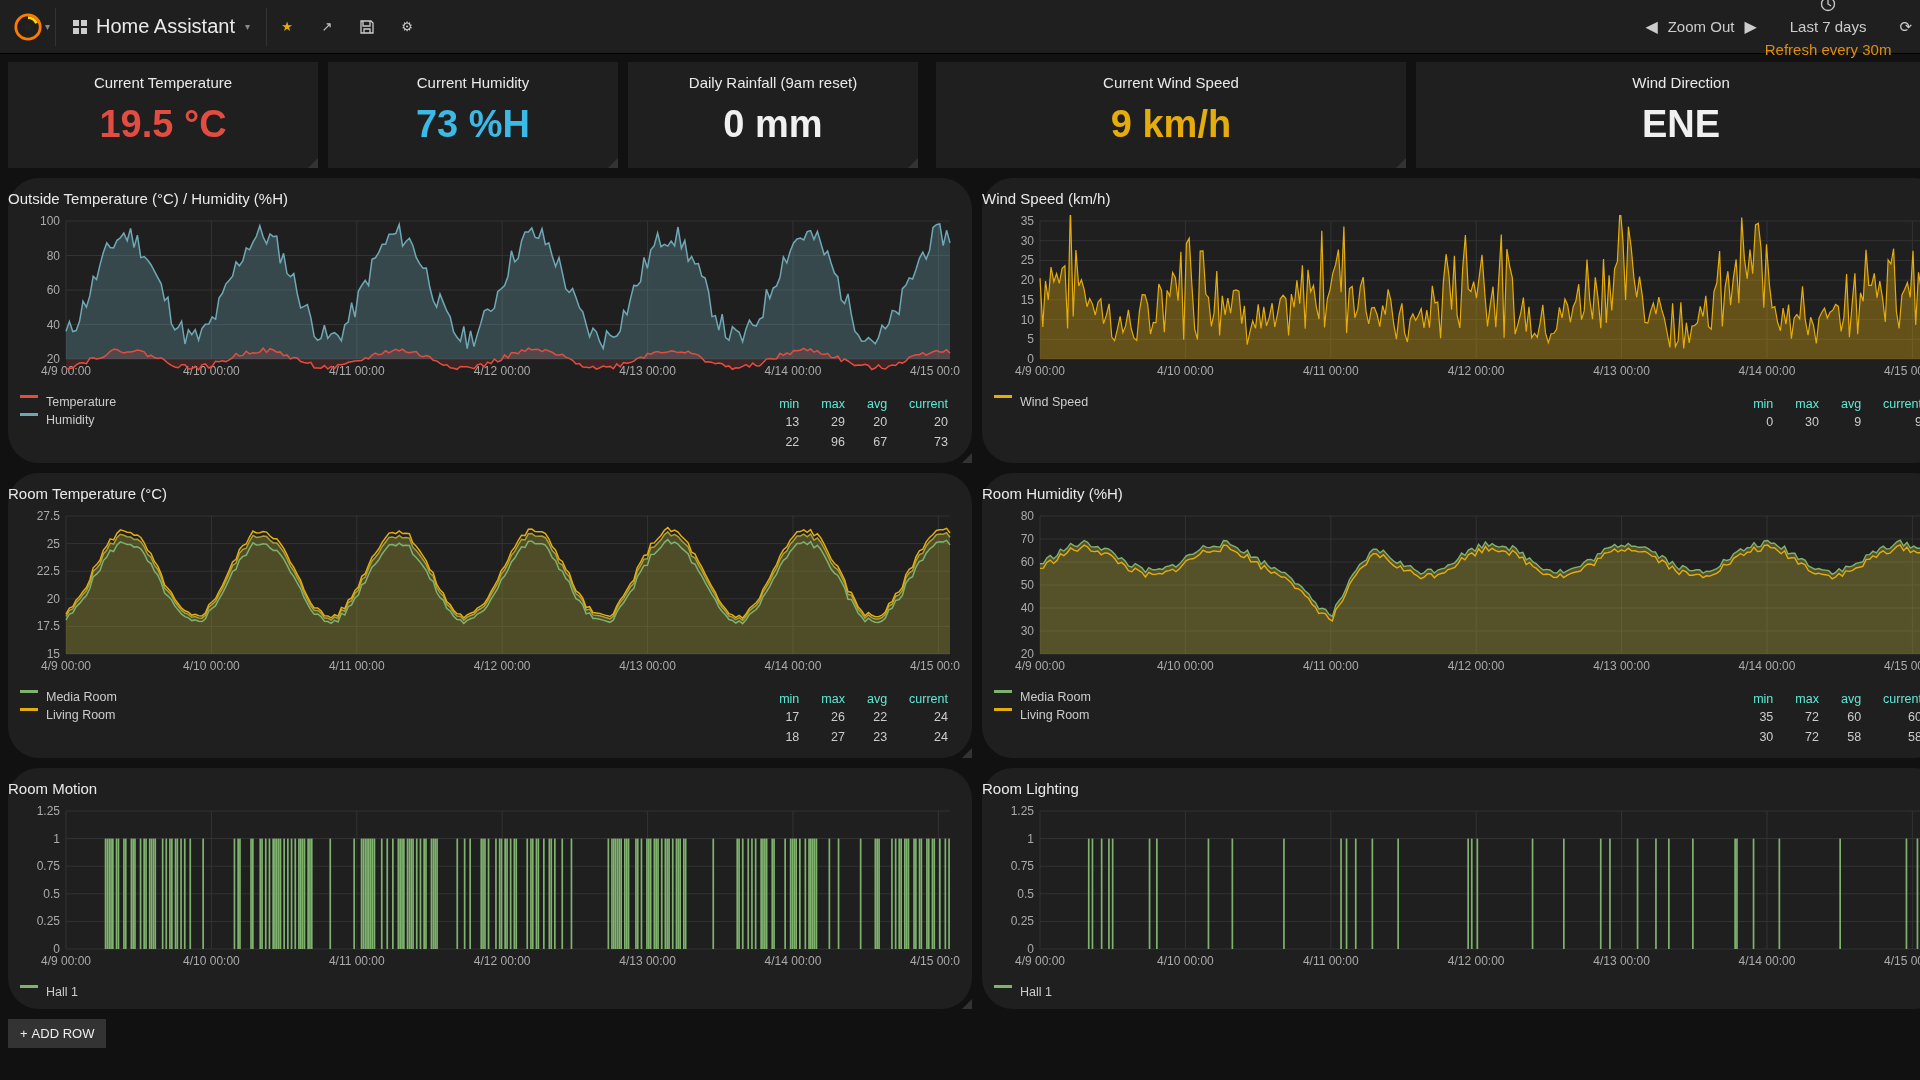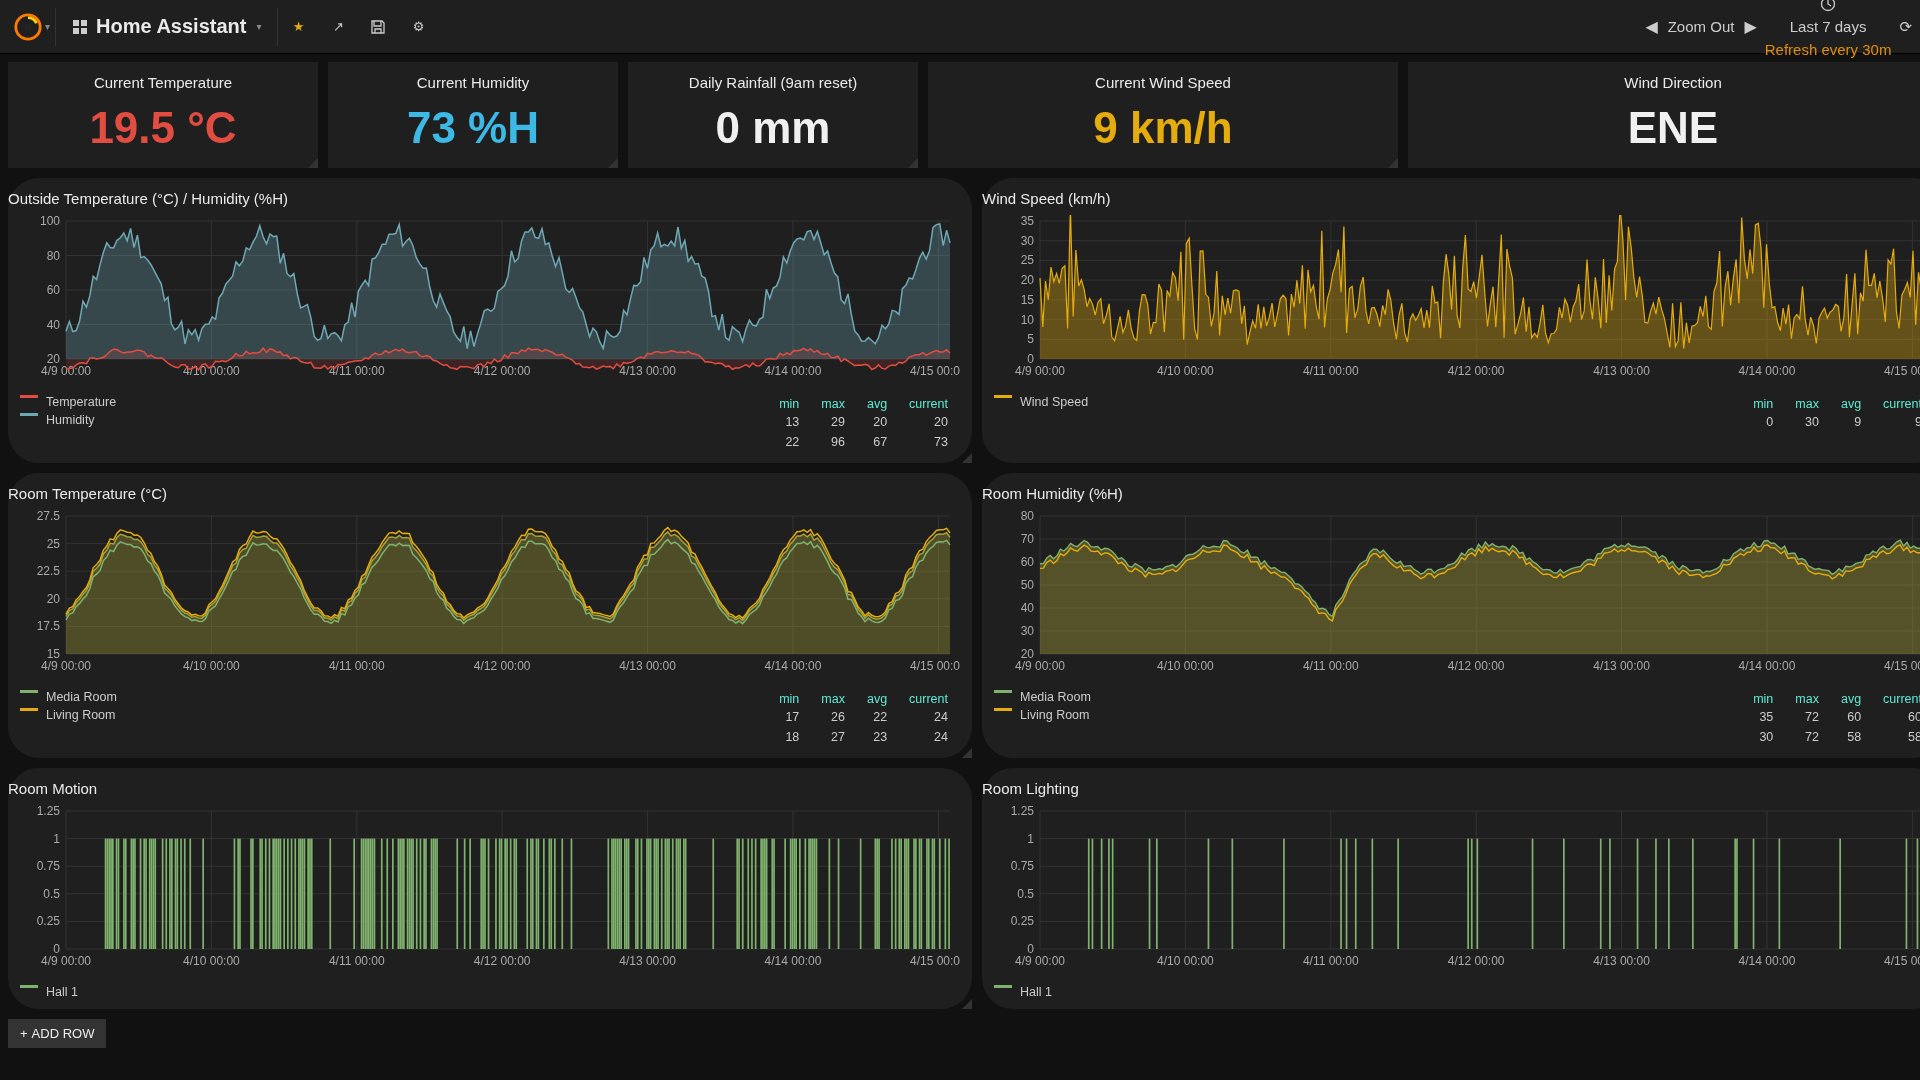"Home Assistant" .dash-title span.title-text { font-weight: 700 -> 400 }
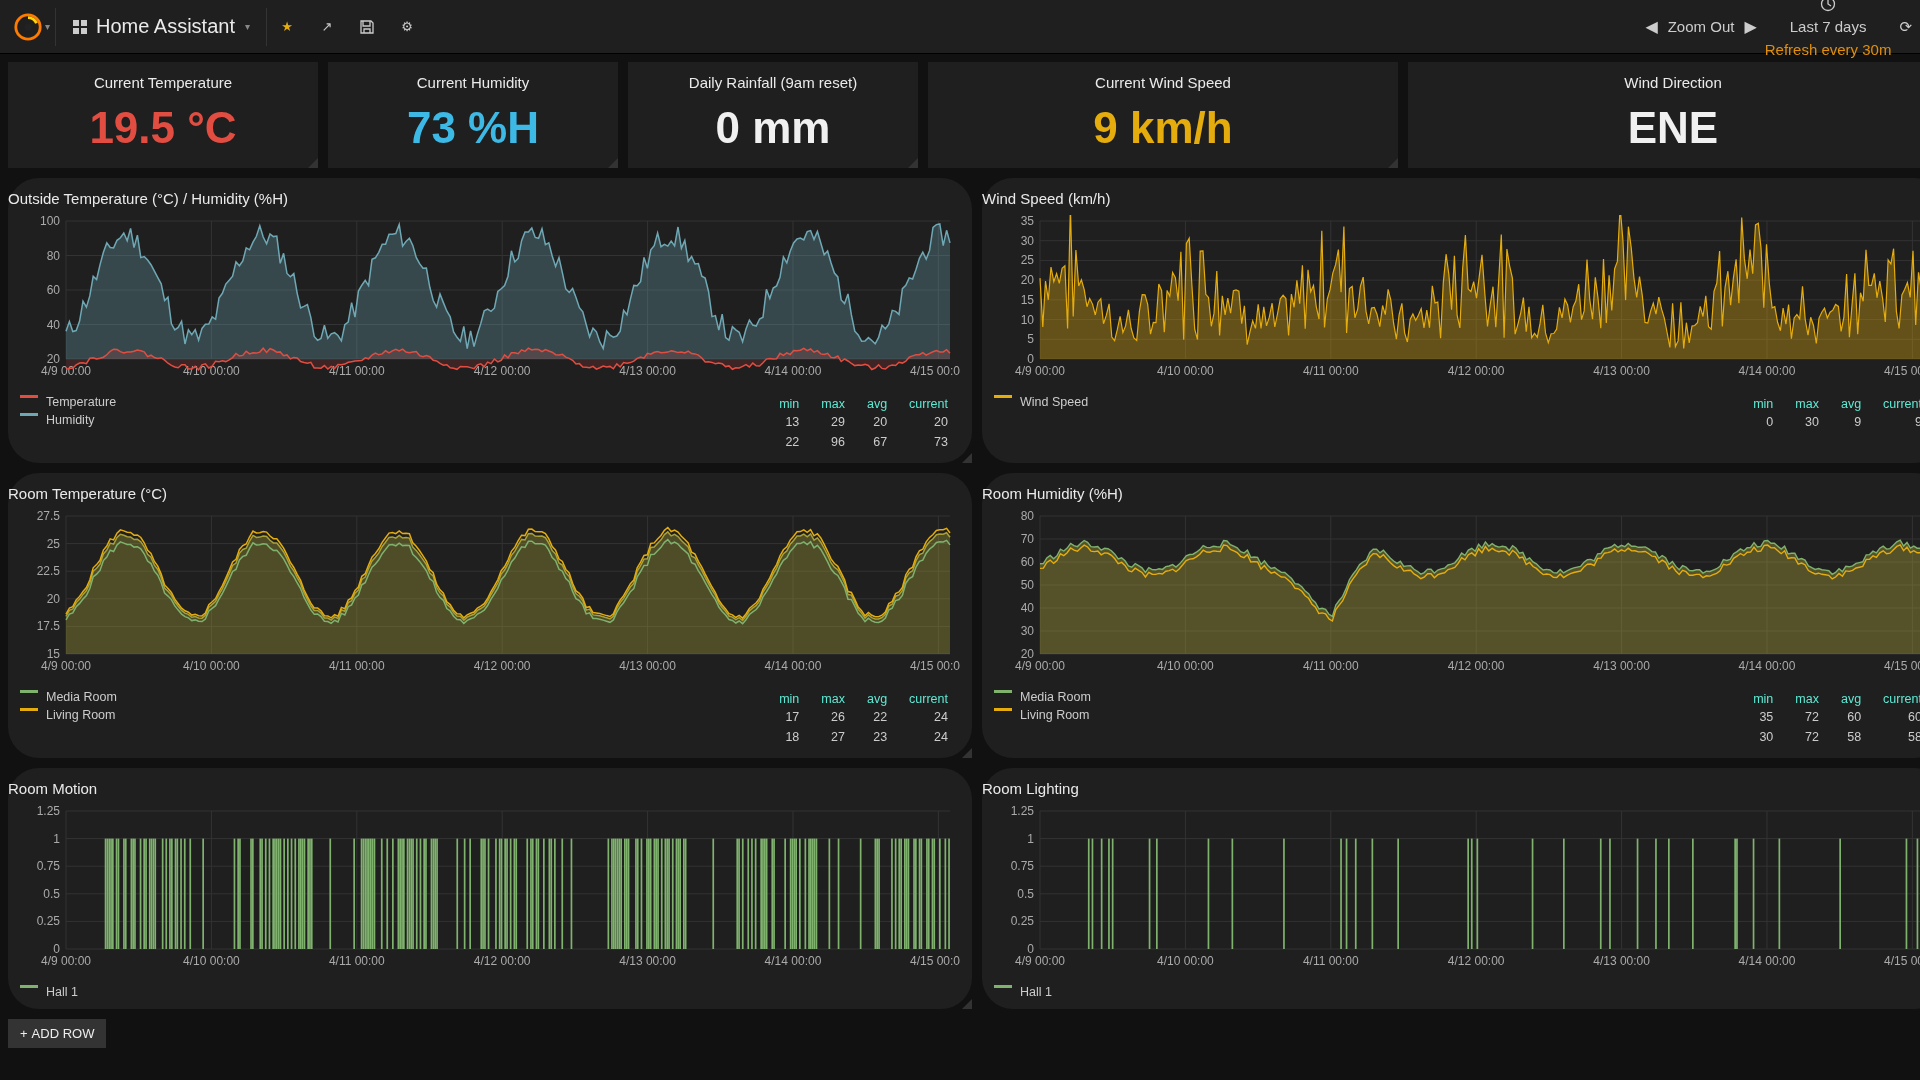"Current Wind Speed" div.panel { margin-left: none -> 8px }
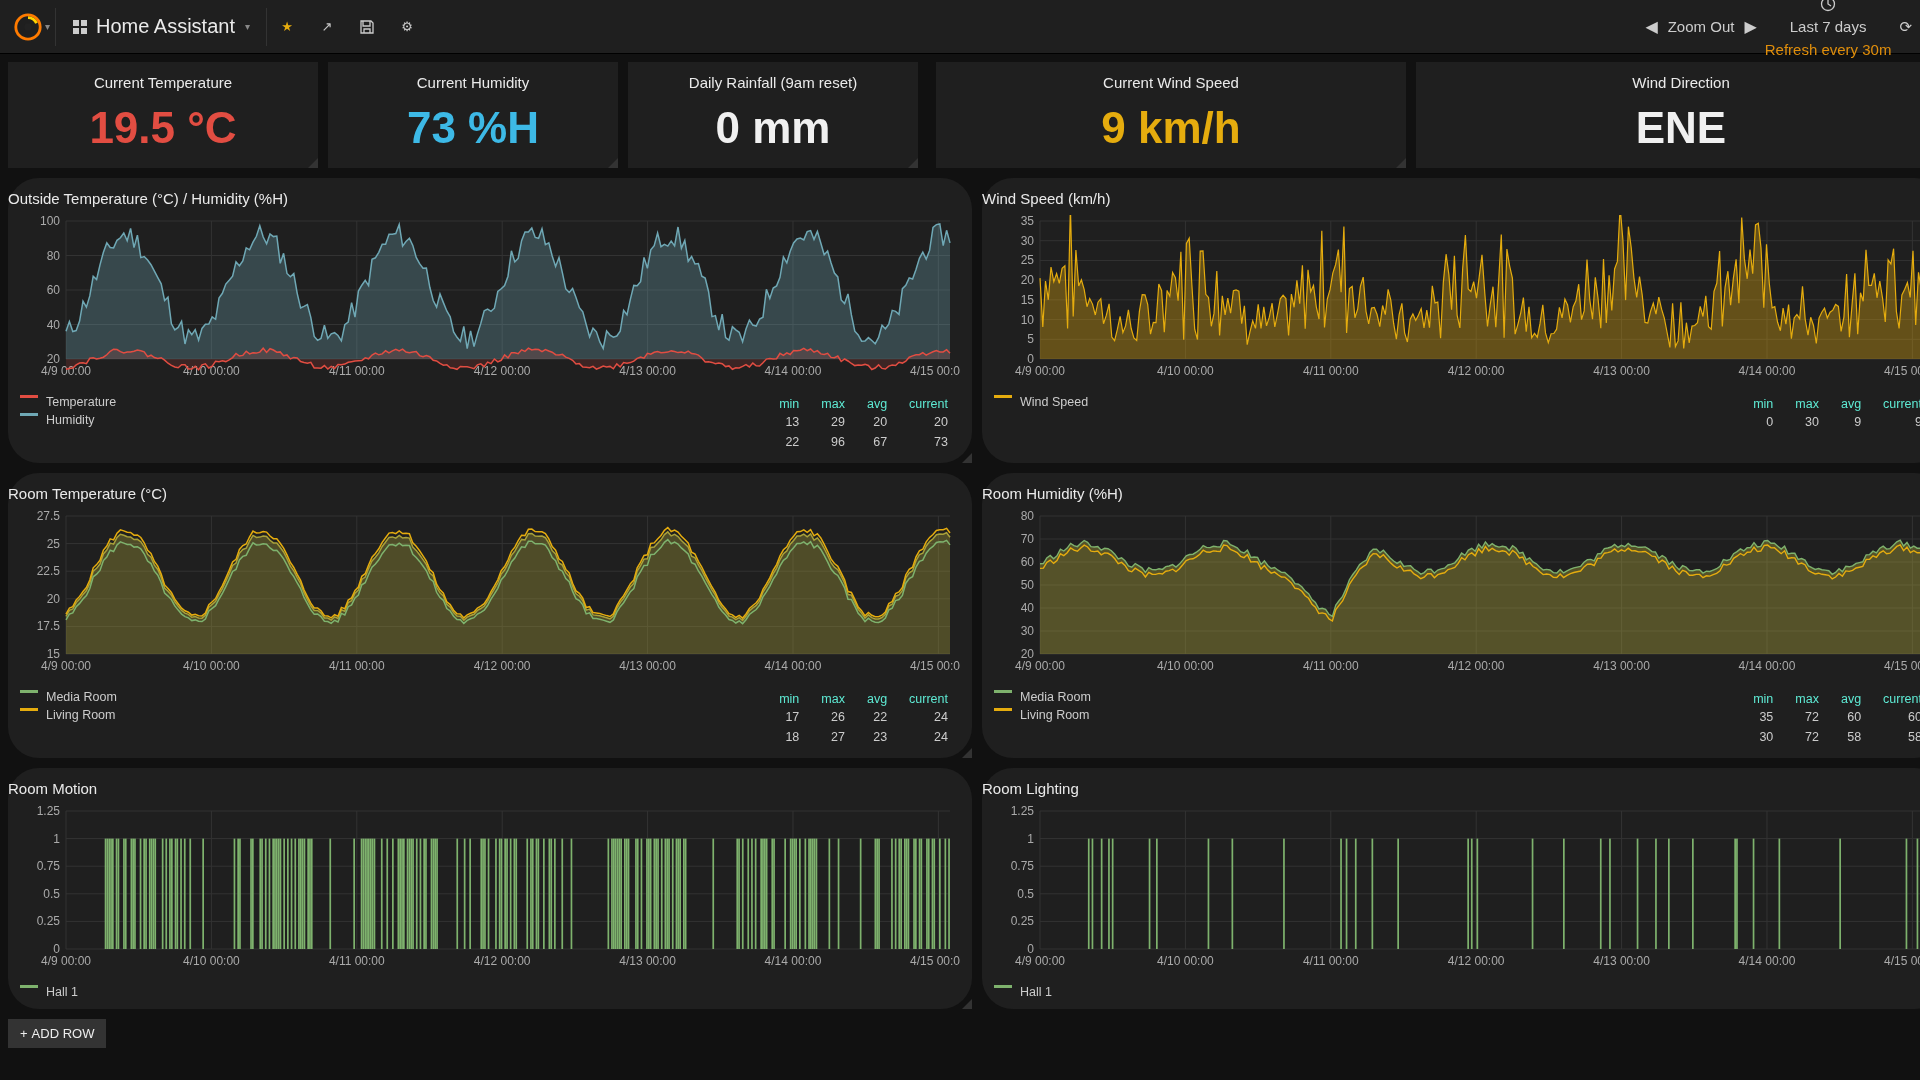"19.5 °C" .stat-val { font-size: 44px -> 38px }
